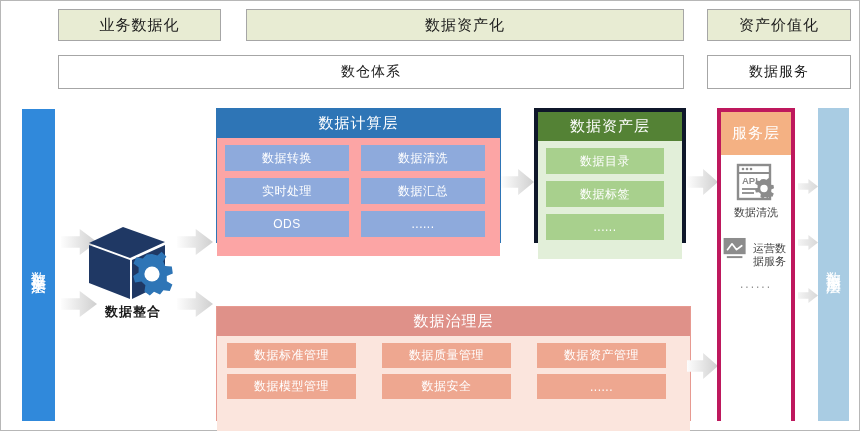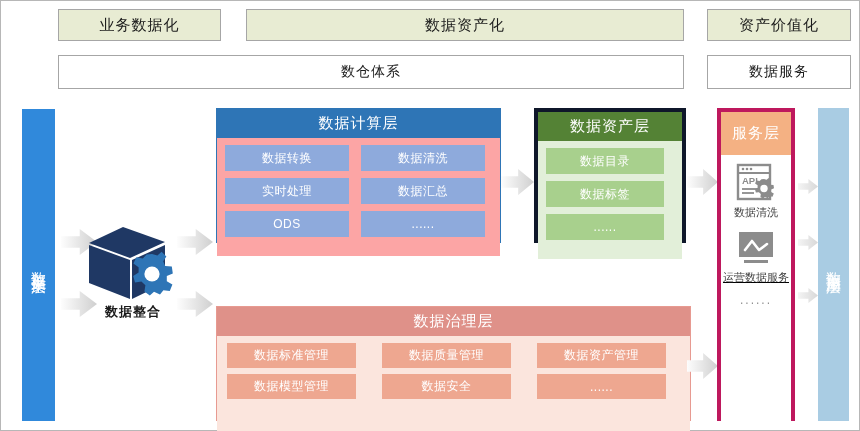"运营数据服务" div { align-items: center -> flex-end; flex-direction: column -> row; text-decoration: underline -> none }
